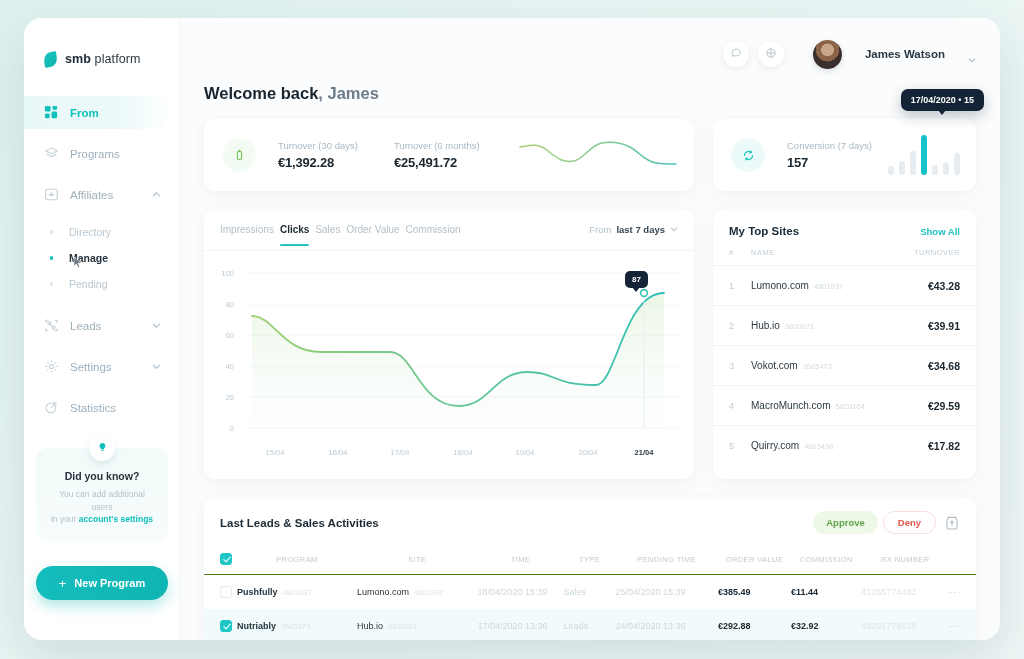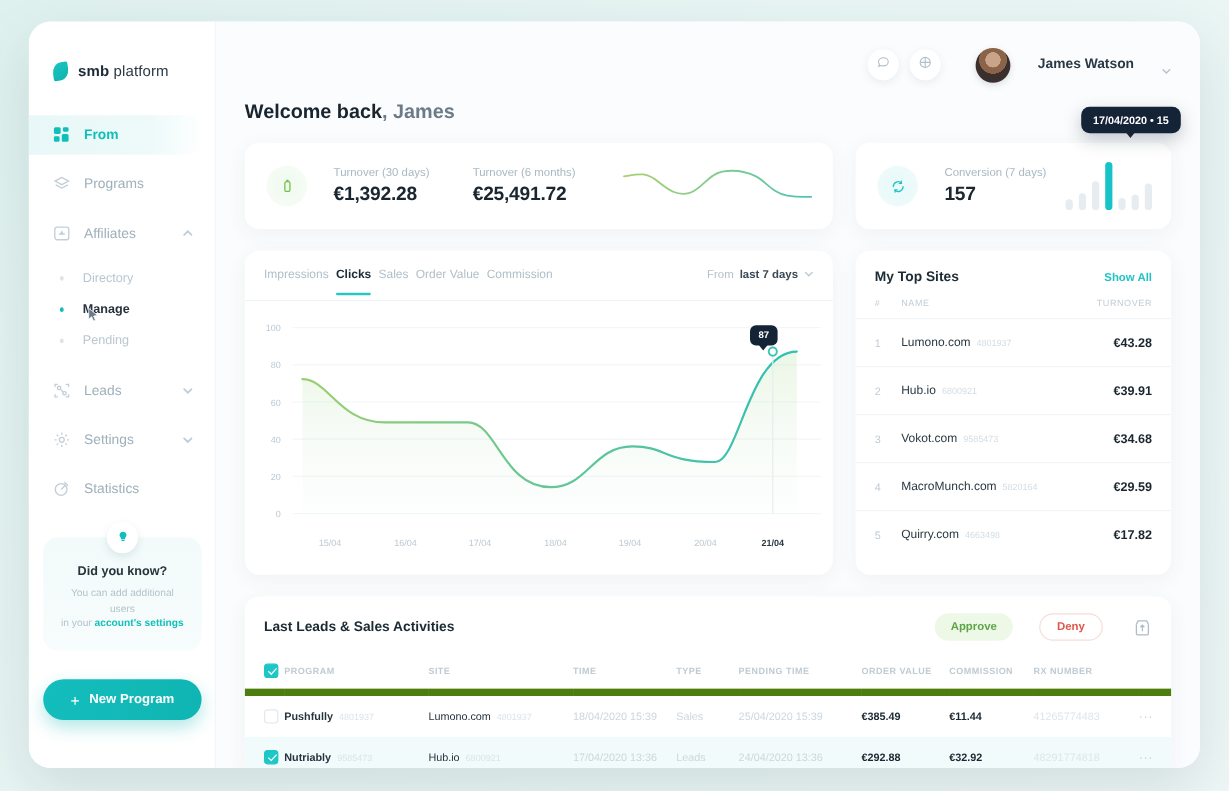"€1,392.28" .metric .val { font-size: 16px -> 13px }
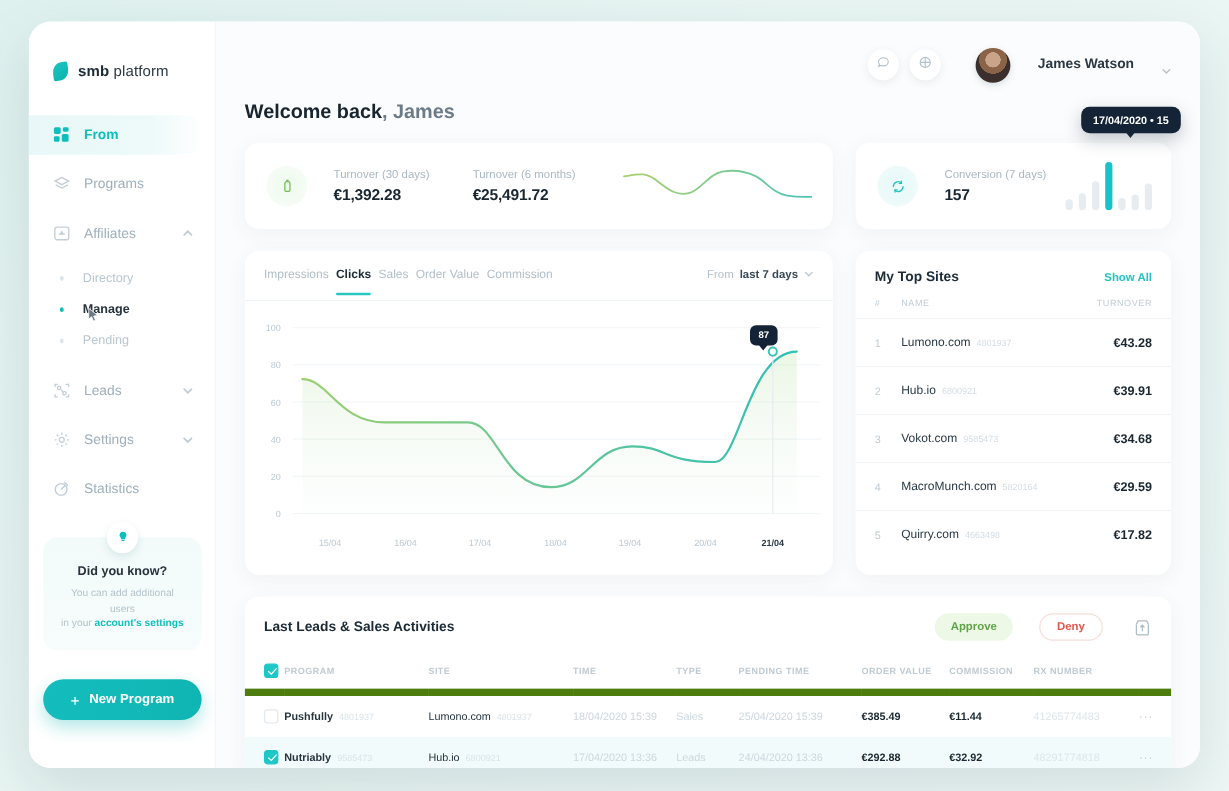"Approve" .act-actions { gap: 22px -> 5px }
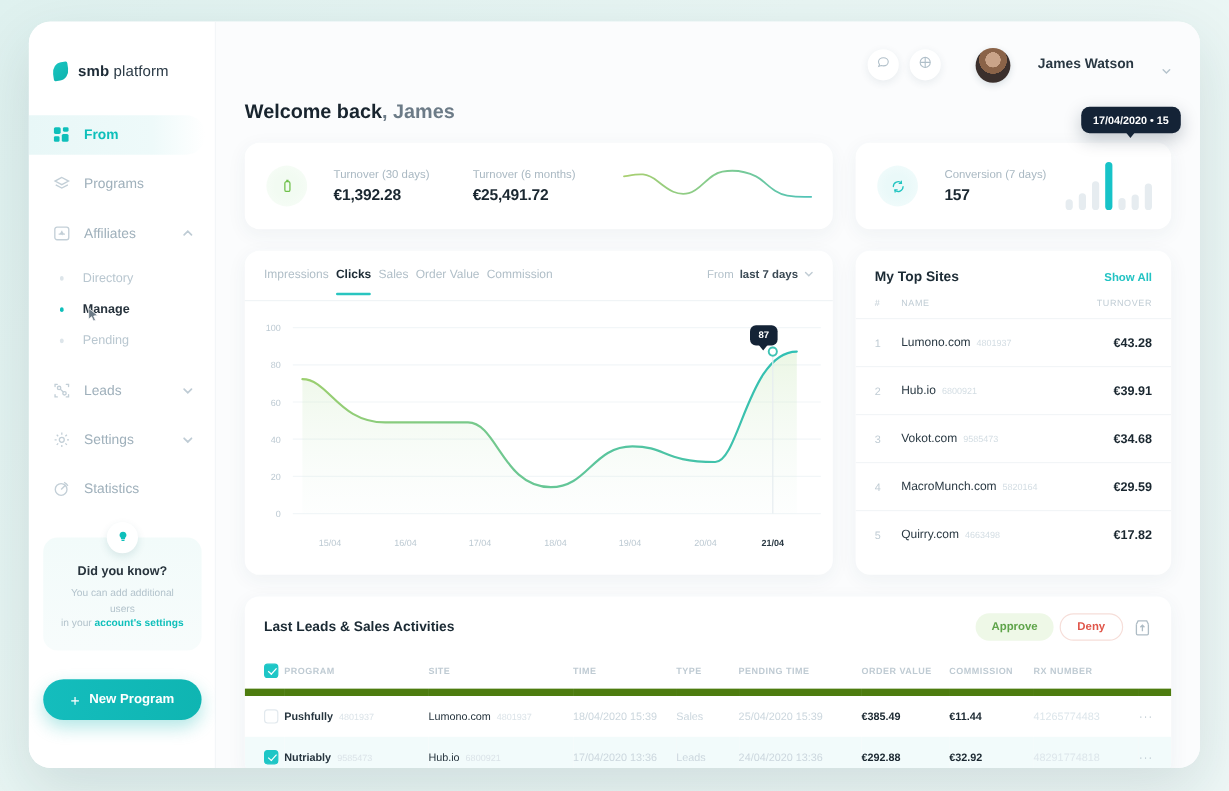"PROGRAM" .act-table th { border-bottom: 6px solid #4d7c0f -> 1px solid #4d7c0f; font-weight: 700 -> 400; text-align: left -> center }
